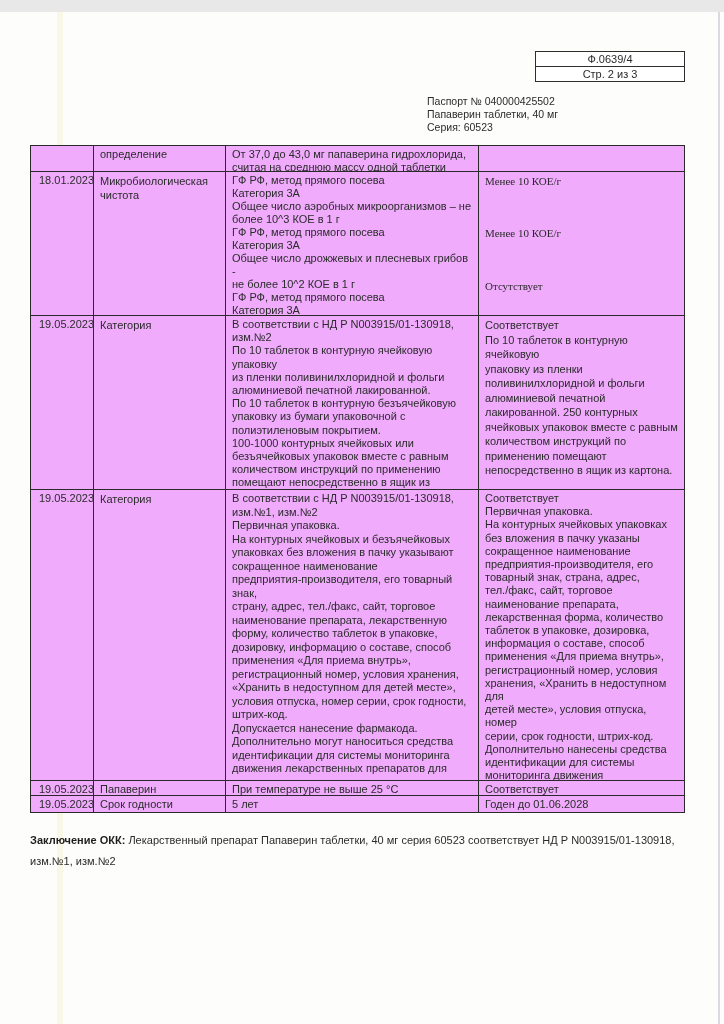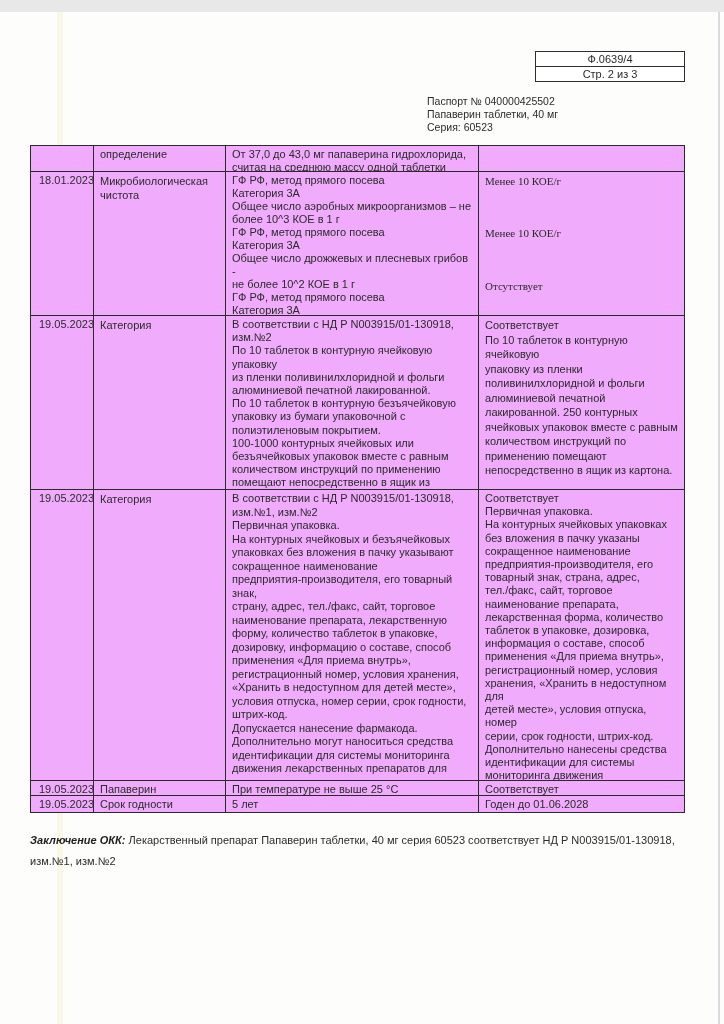"Заключение ОКК:" .conclusion .lbl { font-style: italic -> none }
